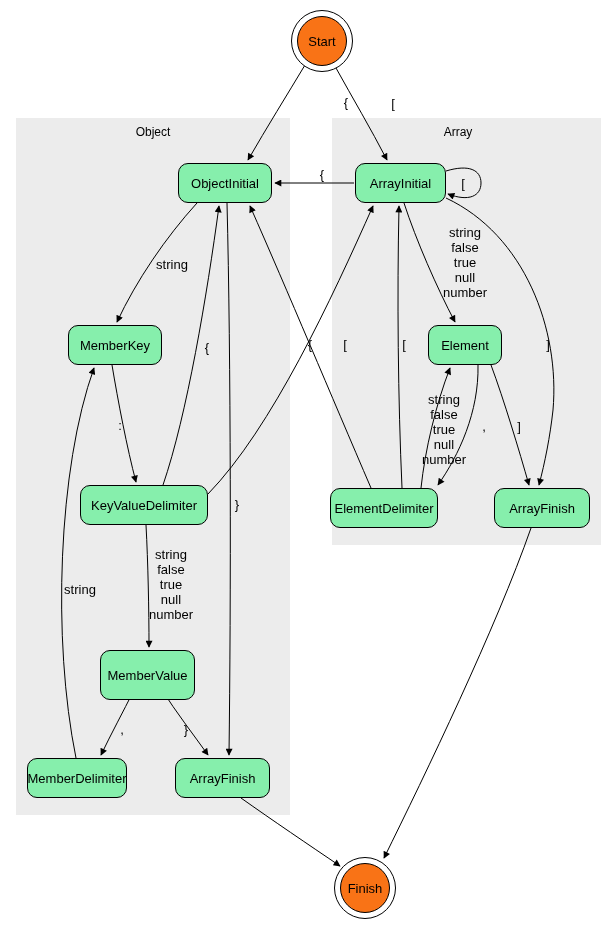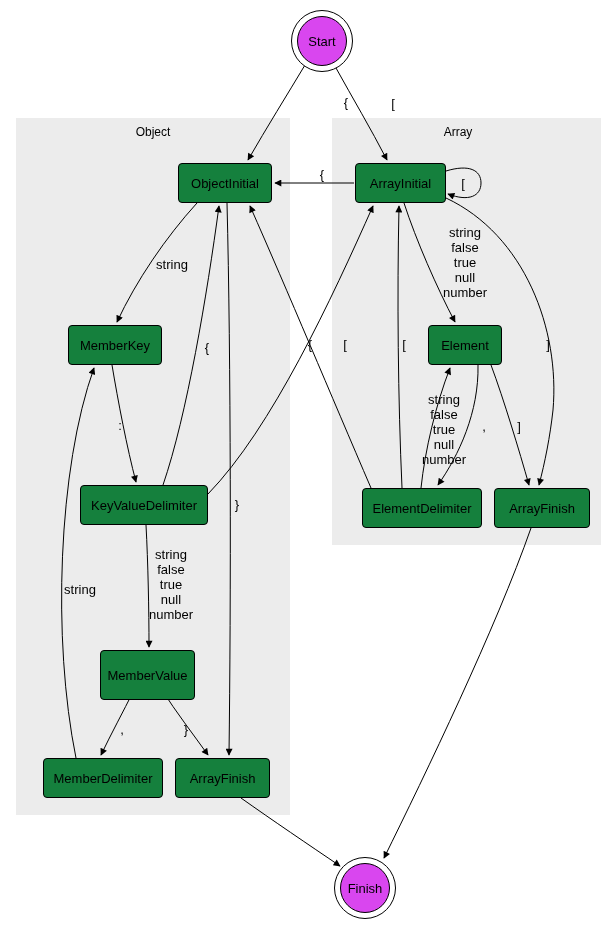"Start" .state-inner { background: #d946ef -> #f97316 }
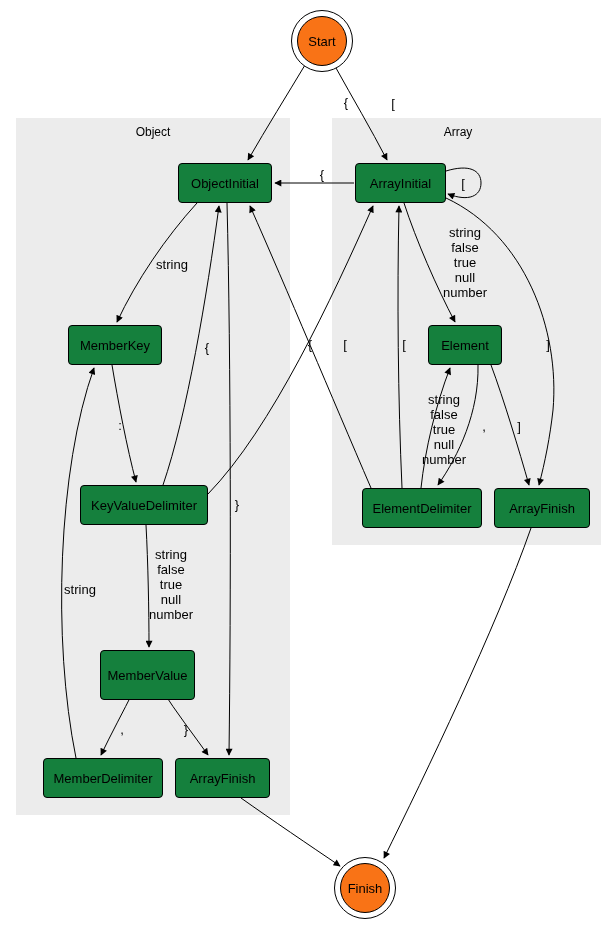"ObjectInitial" .node { background: #15803d -> #86efac; border-radius: 4px -> 10px }
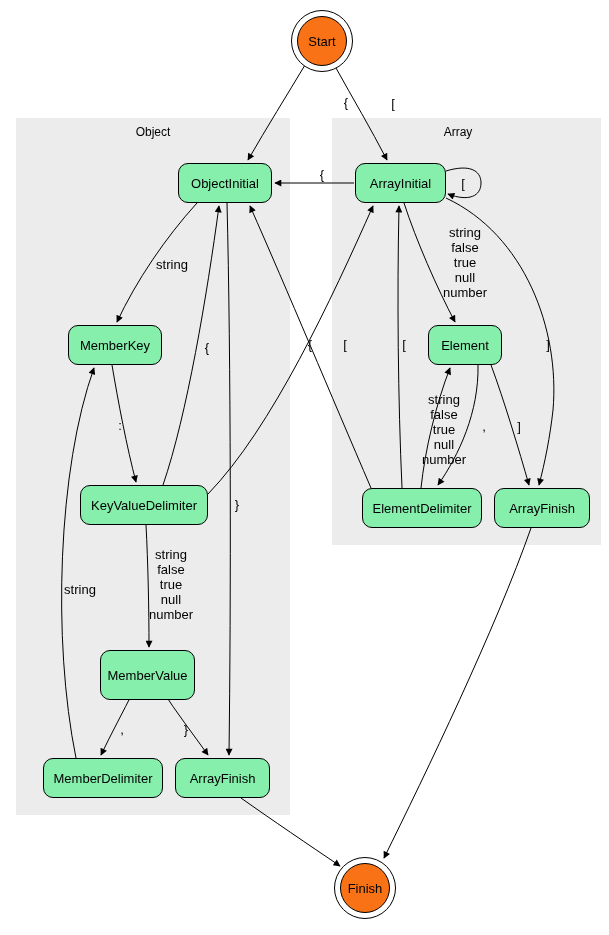"ElementDelimiter" div.node { left: 362px -> 330px; width: 120px -> 108px }
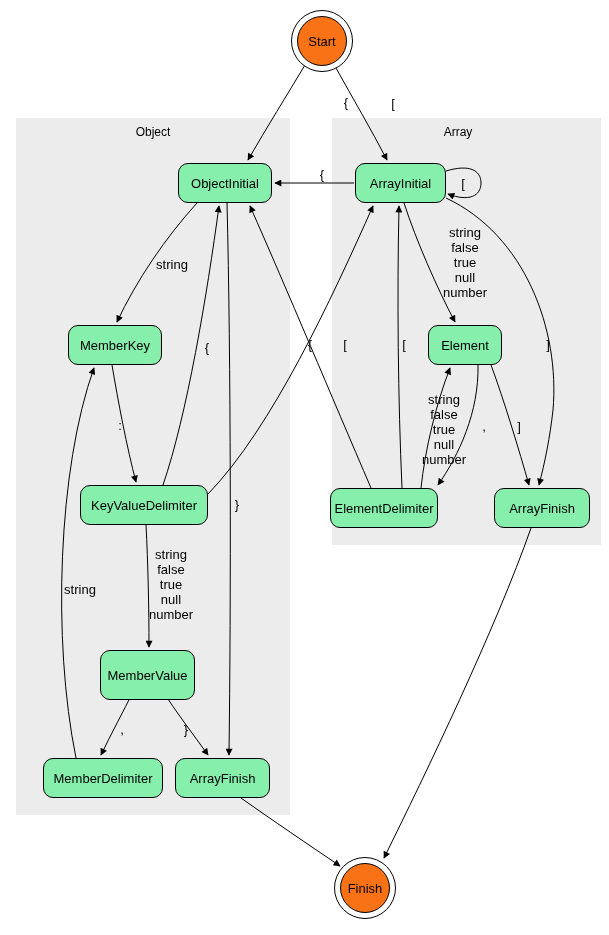"MemberDelimiter" div.node { left: 43px -> 27px; width: 120px -> 100px }
